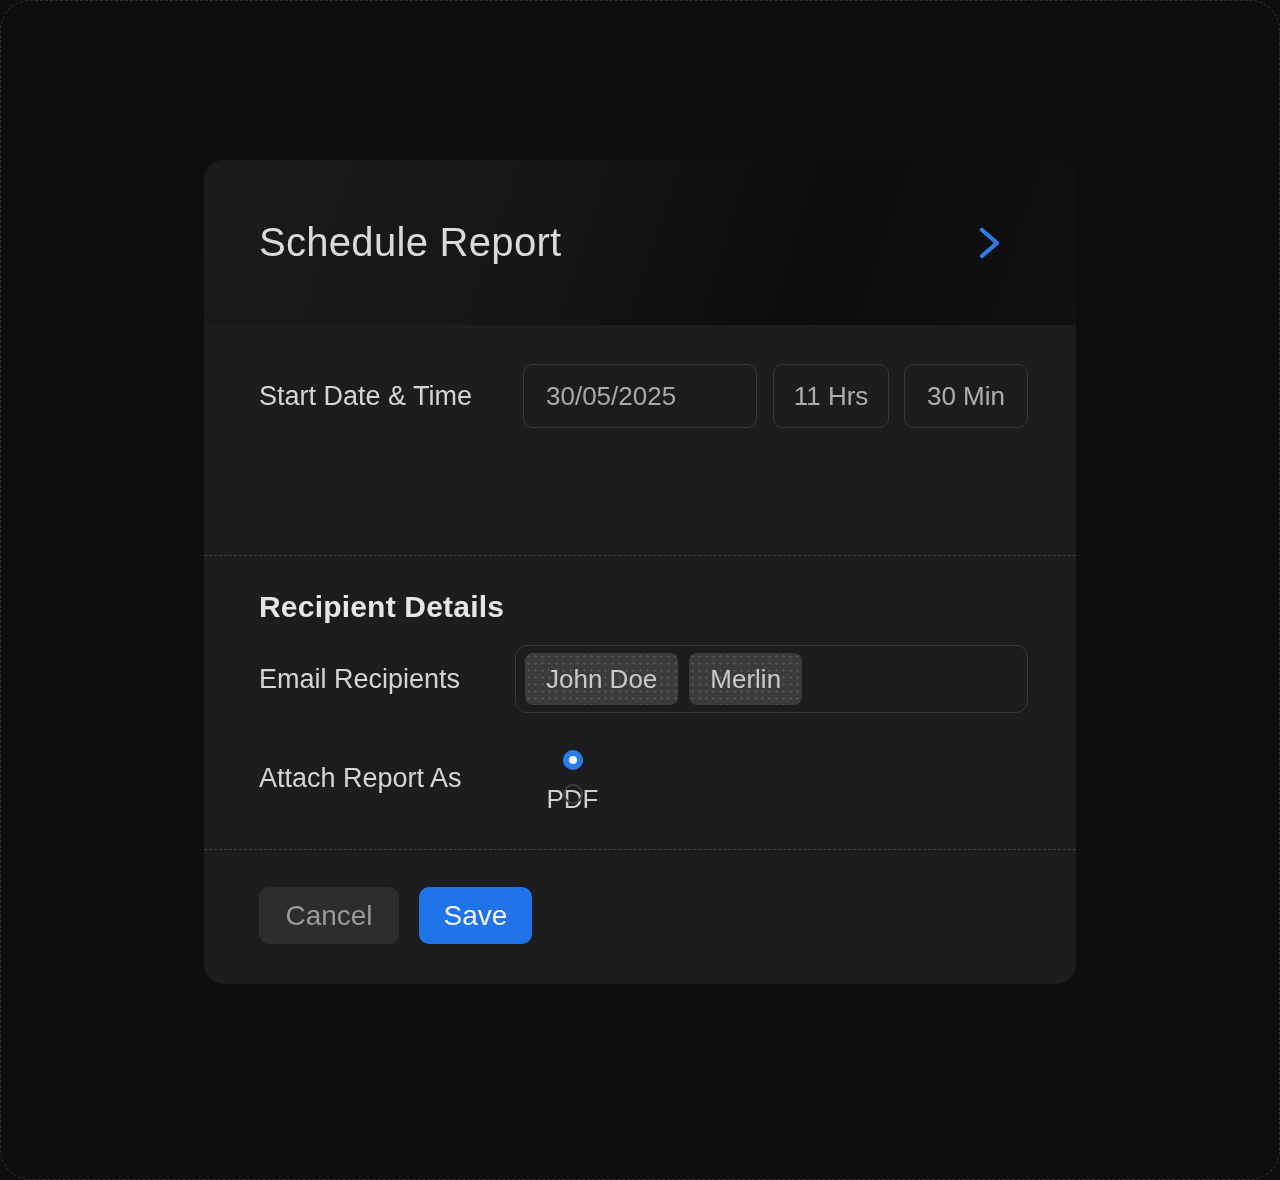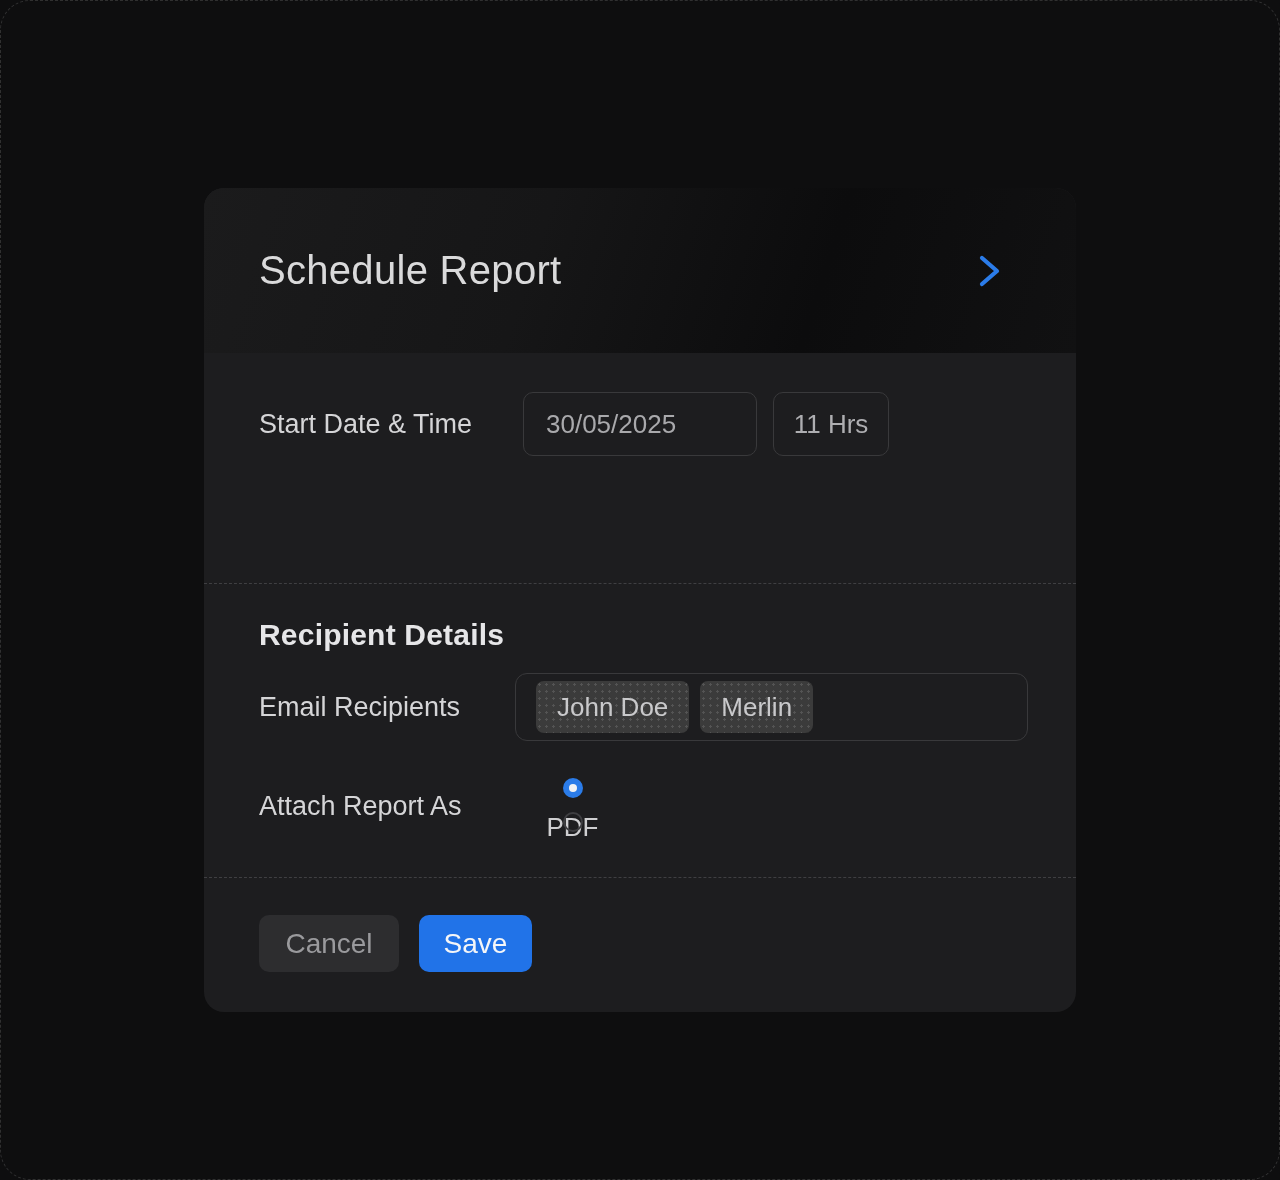"Schedule Report" .dialog { top: 188px -> 160px }
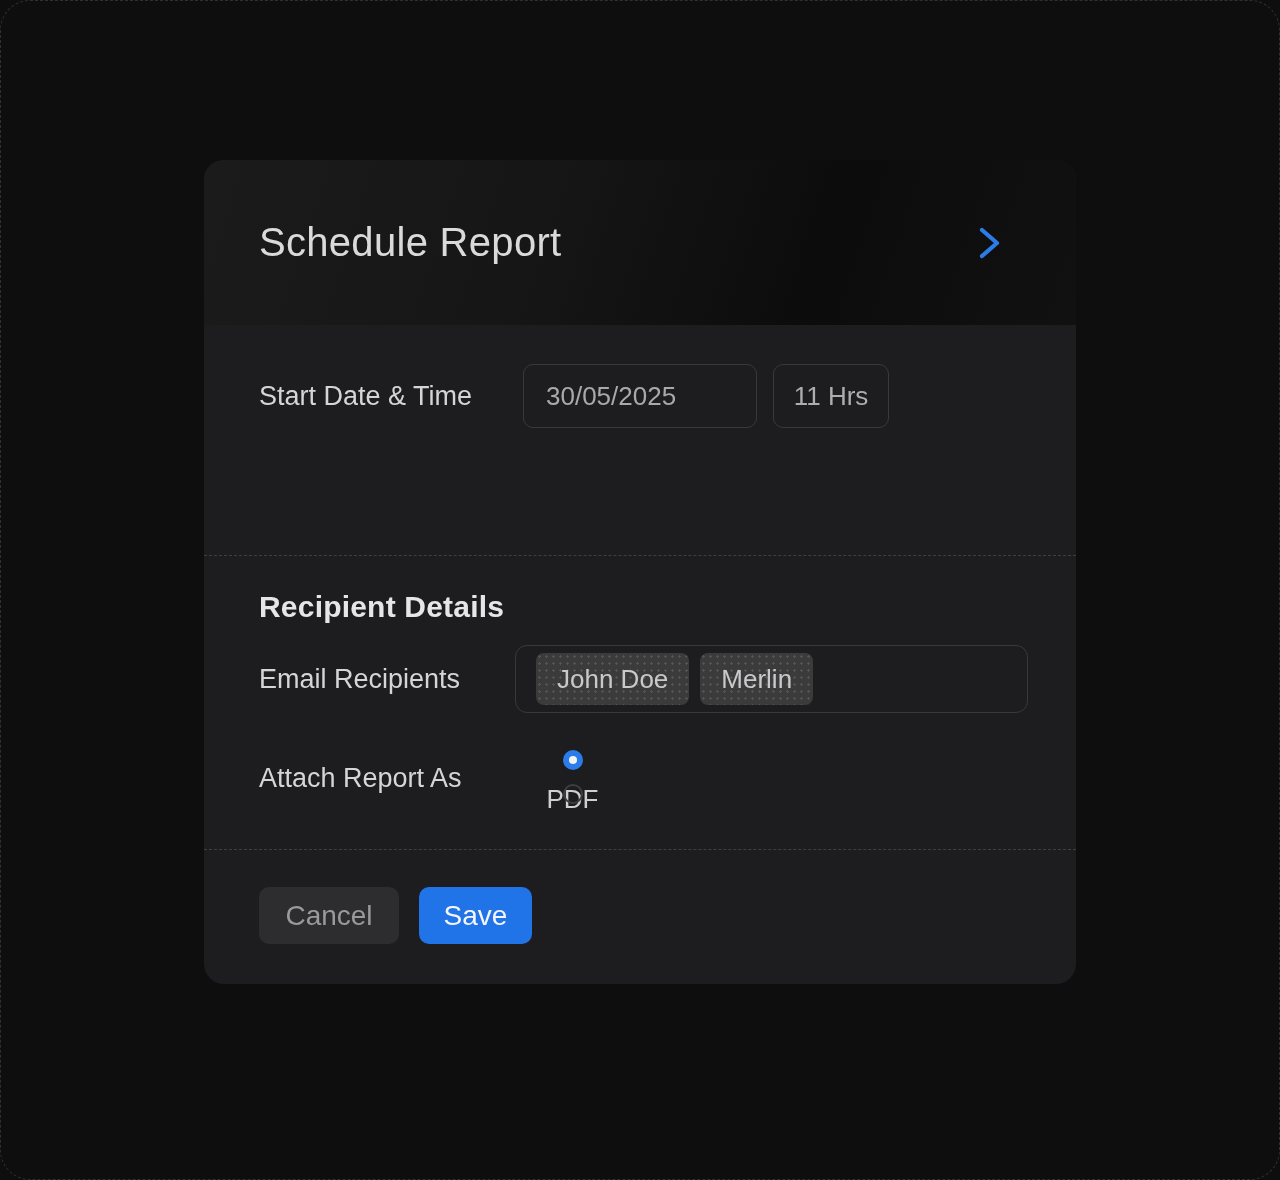"30 Min" div.input-box { html: none -> <div>30 Min</div> }
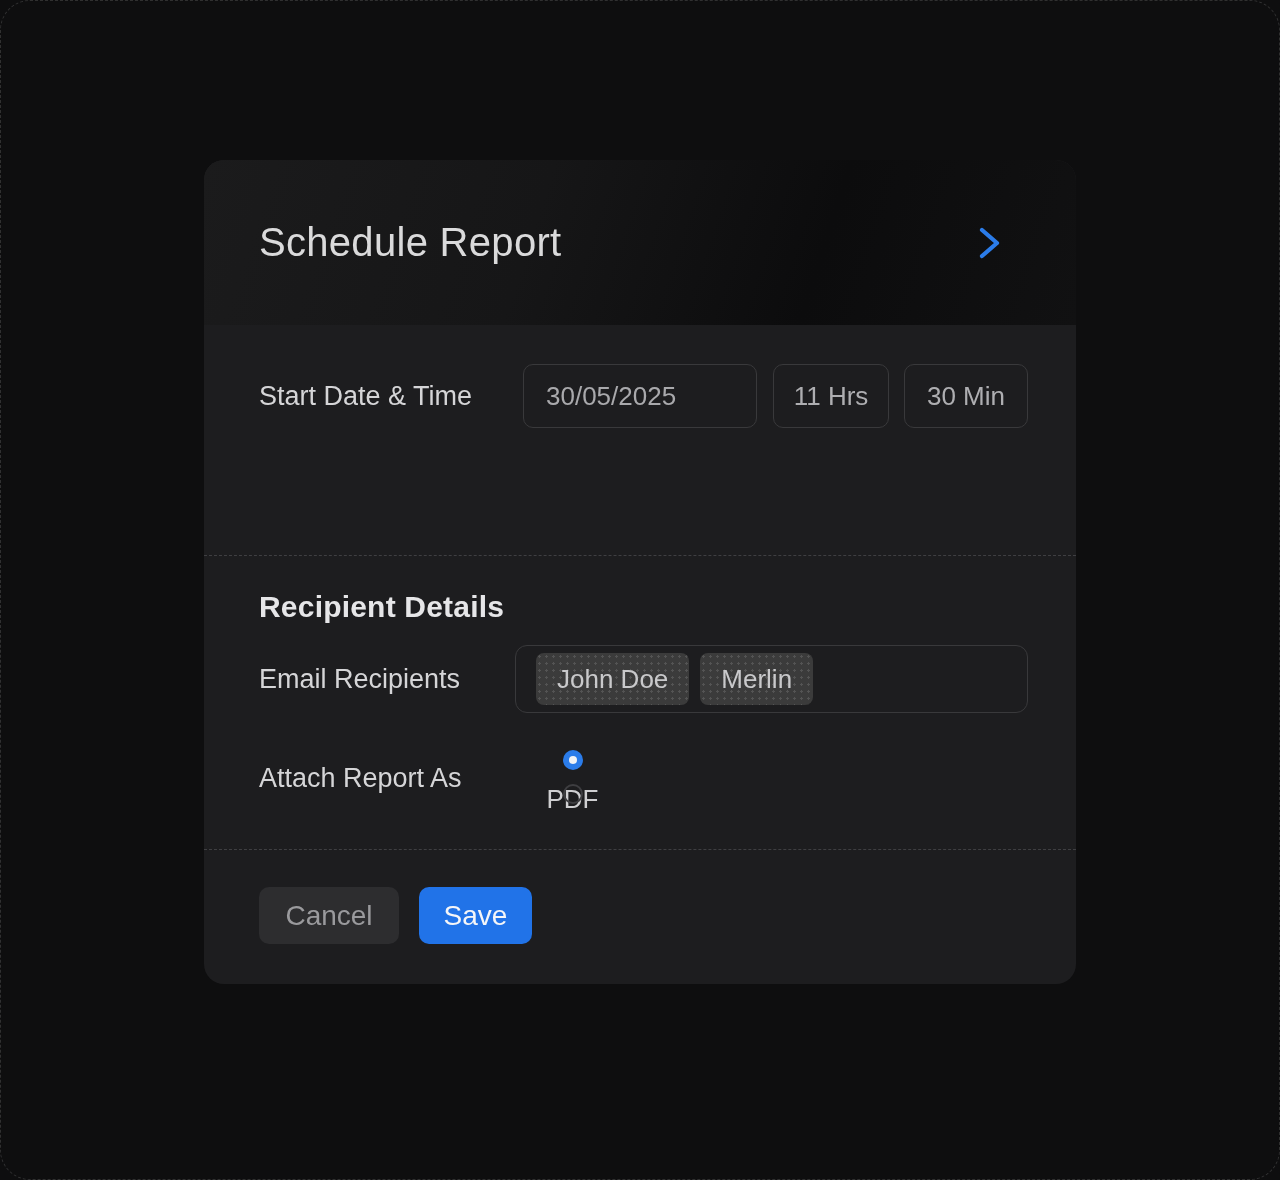"John Doe" .email-input { padding: 7px 20px -> 7px 9px }
